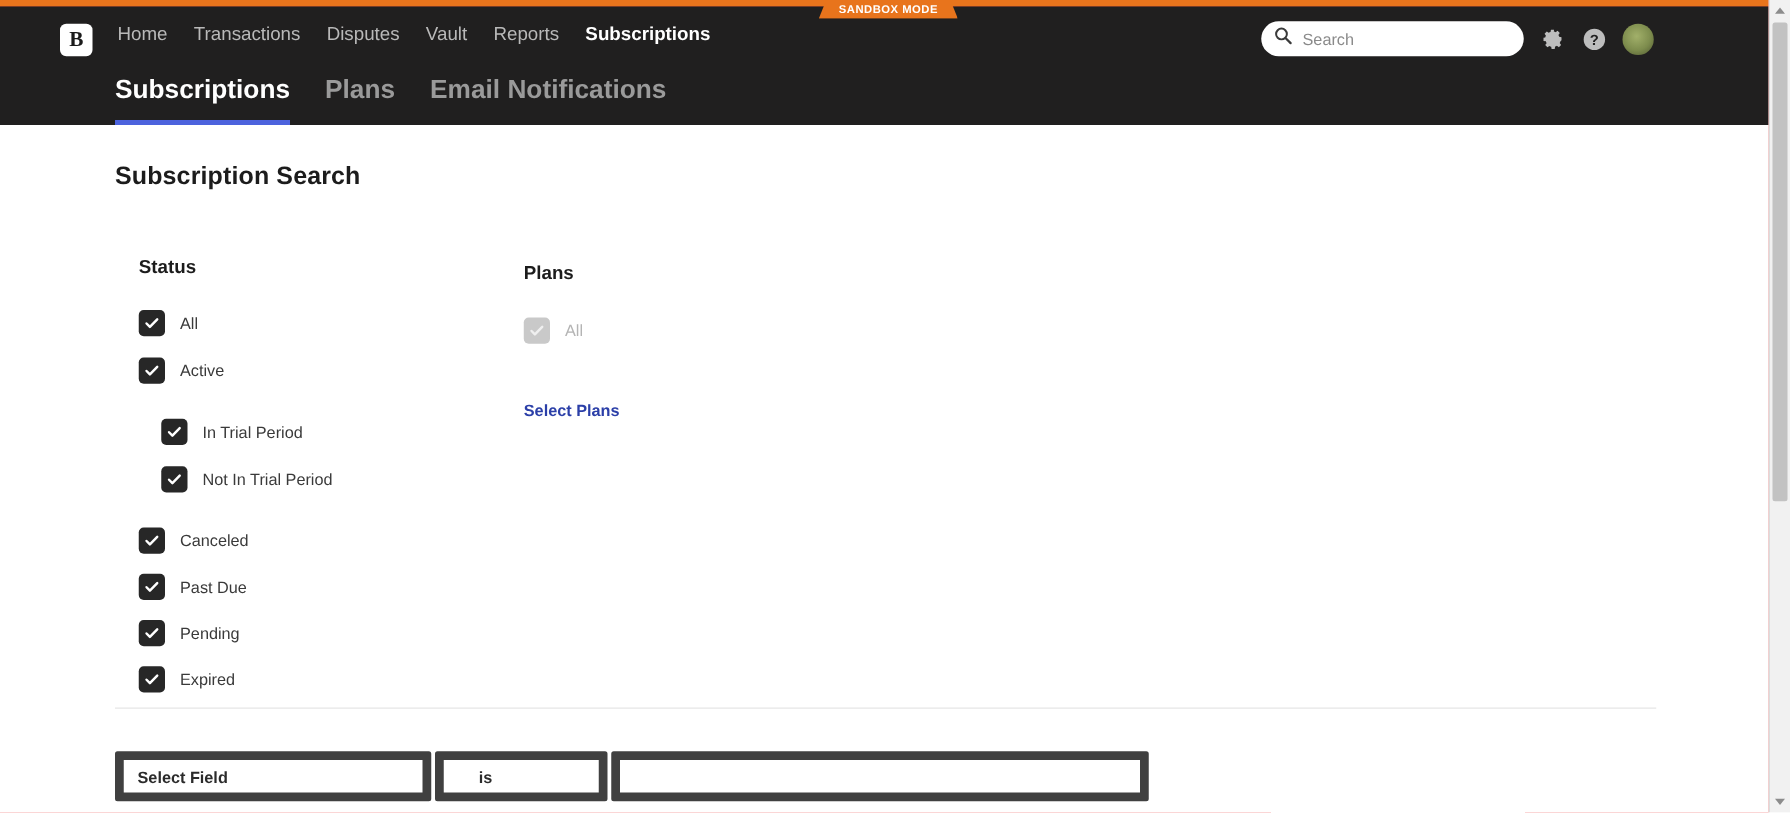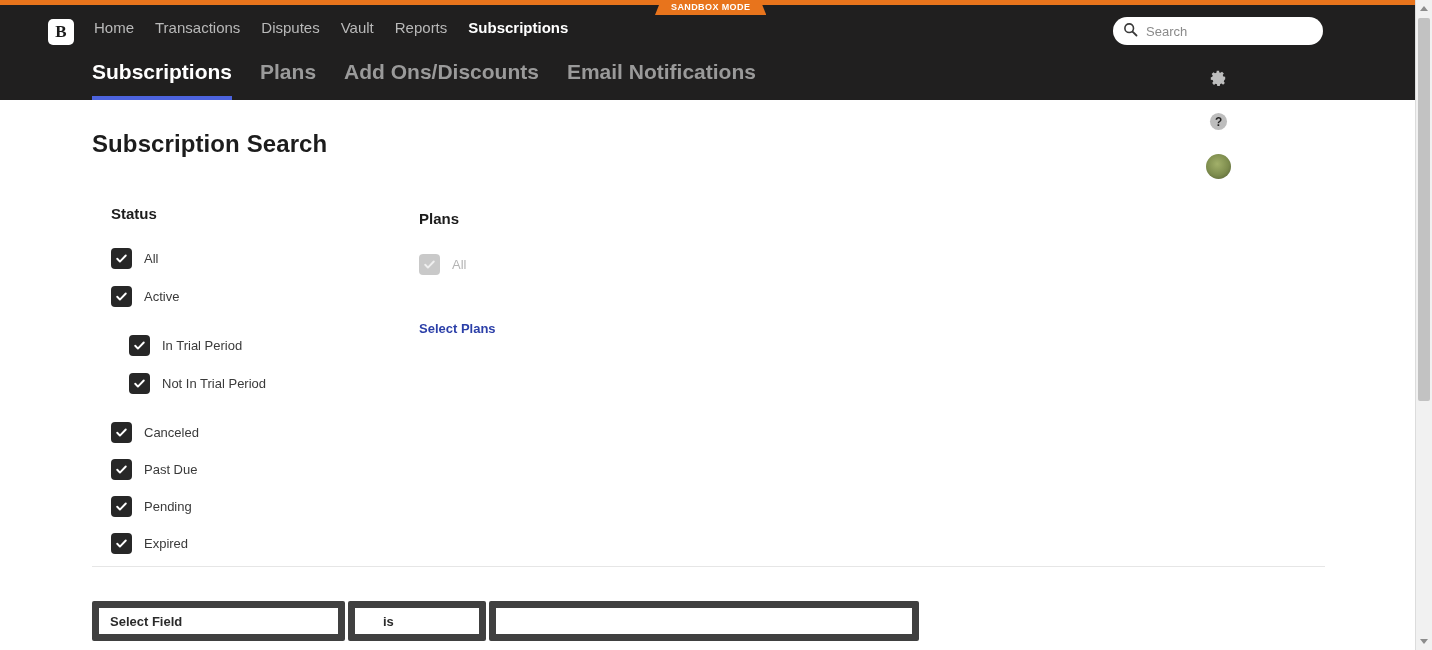"Search" .header-right { flex-direction: column -> none; gap: 23px -> 13px }
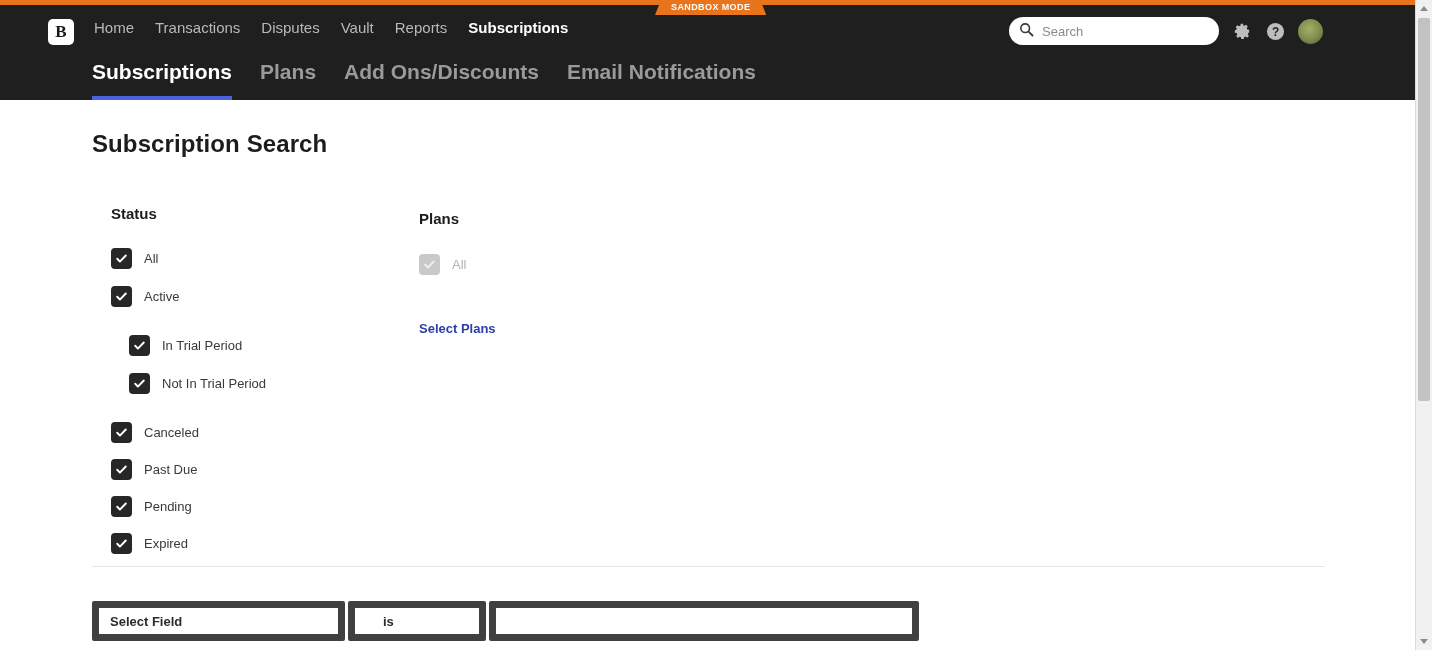"Add Ons/Discounts" div.tab { html: <div>Add Ons/Discounts</div> -> none }
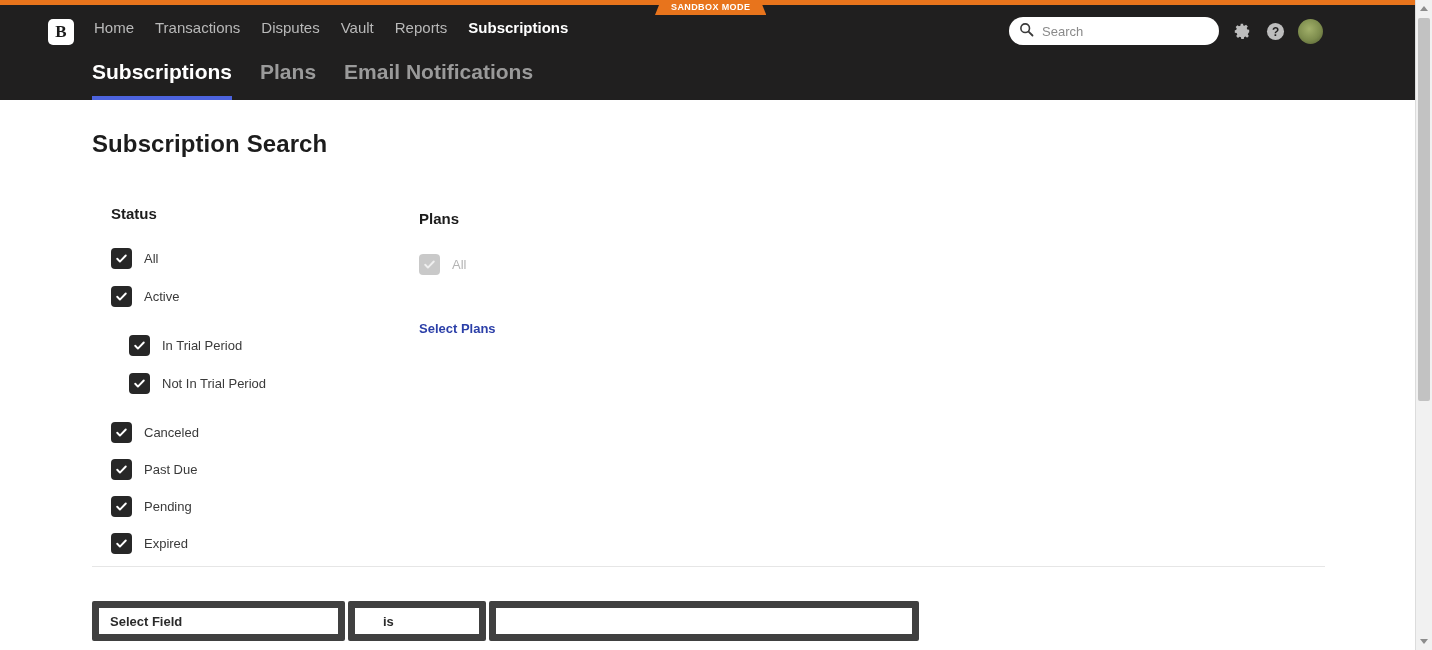"Subscription Search" .page-title { font-size: 24px -> 20px }
